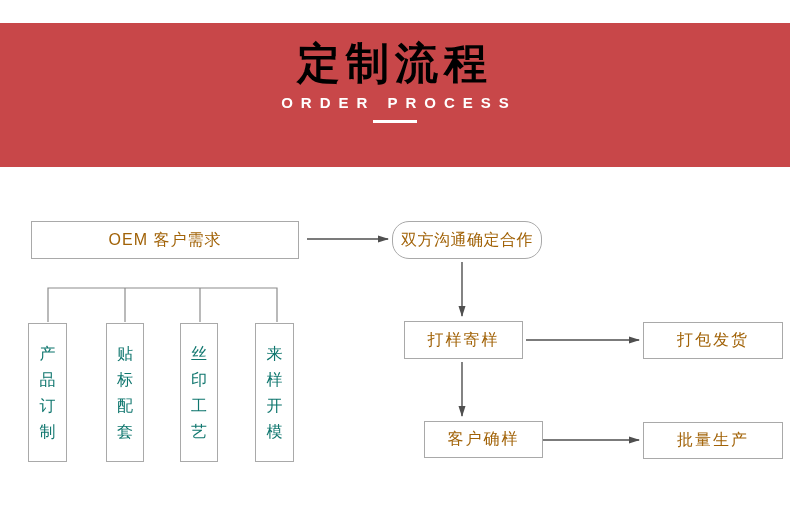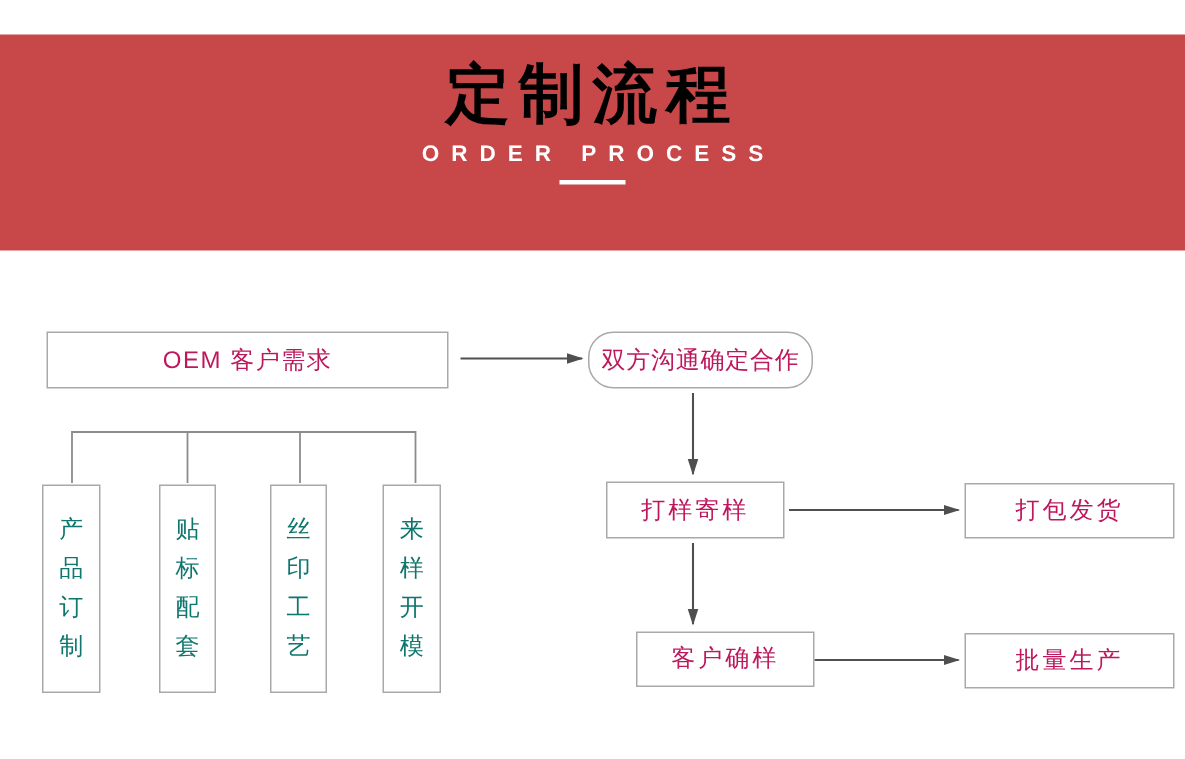"OEM 客户需求" .node { color: #be185d -> #a16207 }
